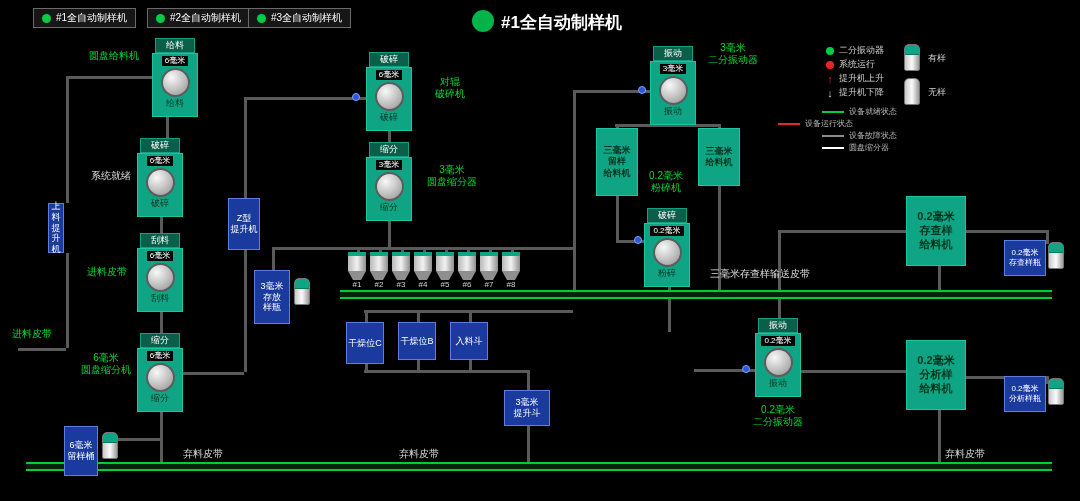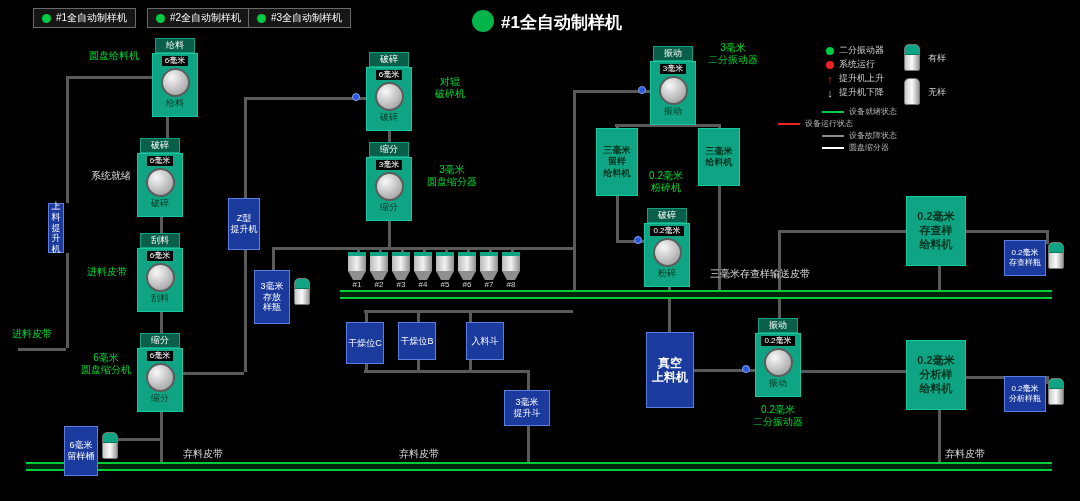"入料斗" div.bluebox { left: 466px -> 450px }
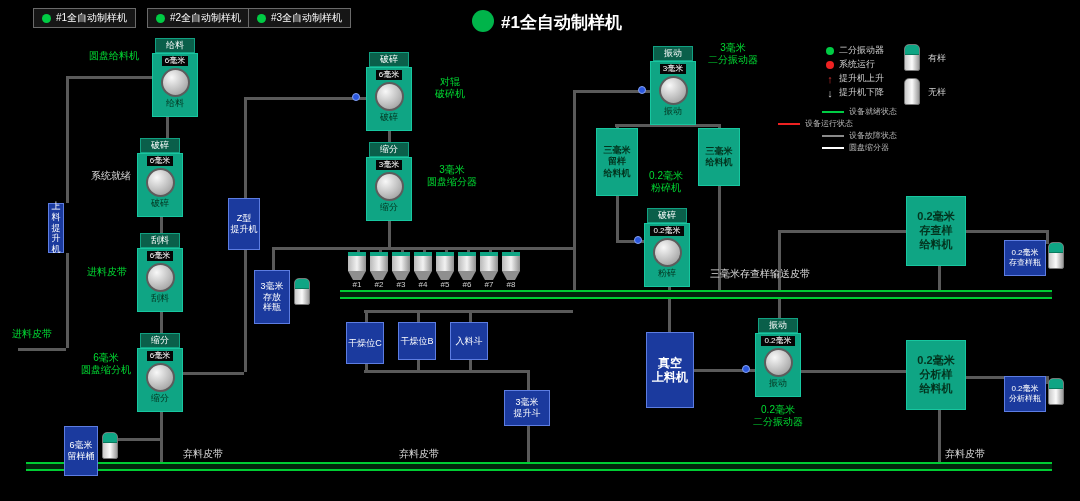"真空" div.bluebox { html: <div>真空 上料机</div> -> none }
